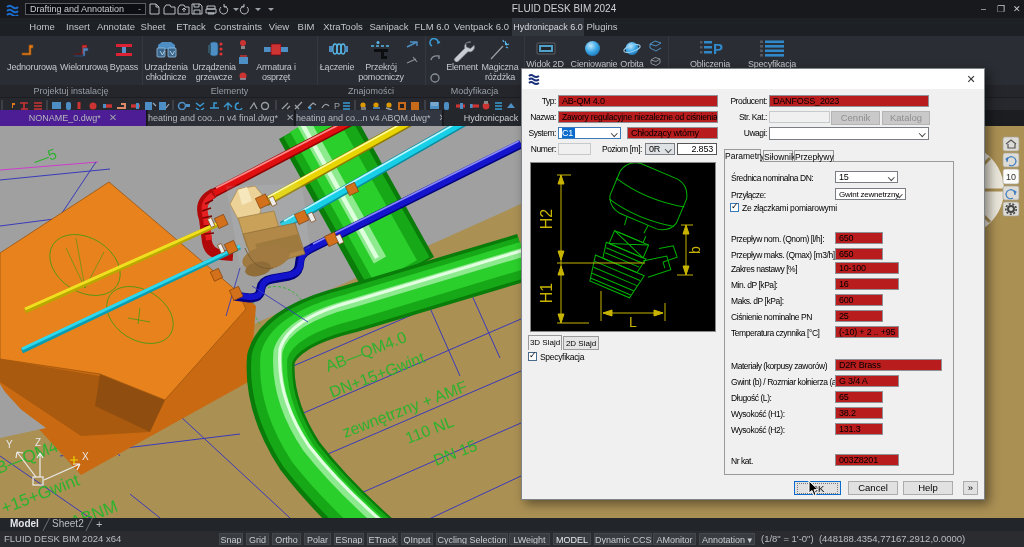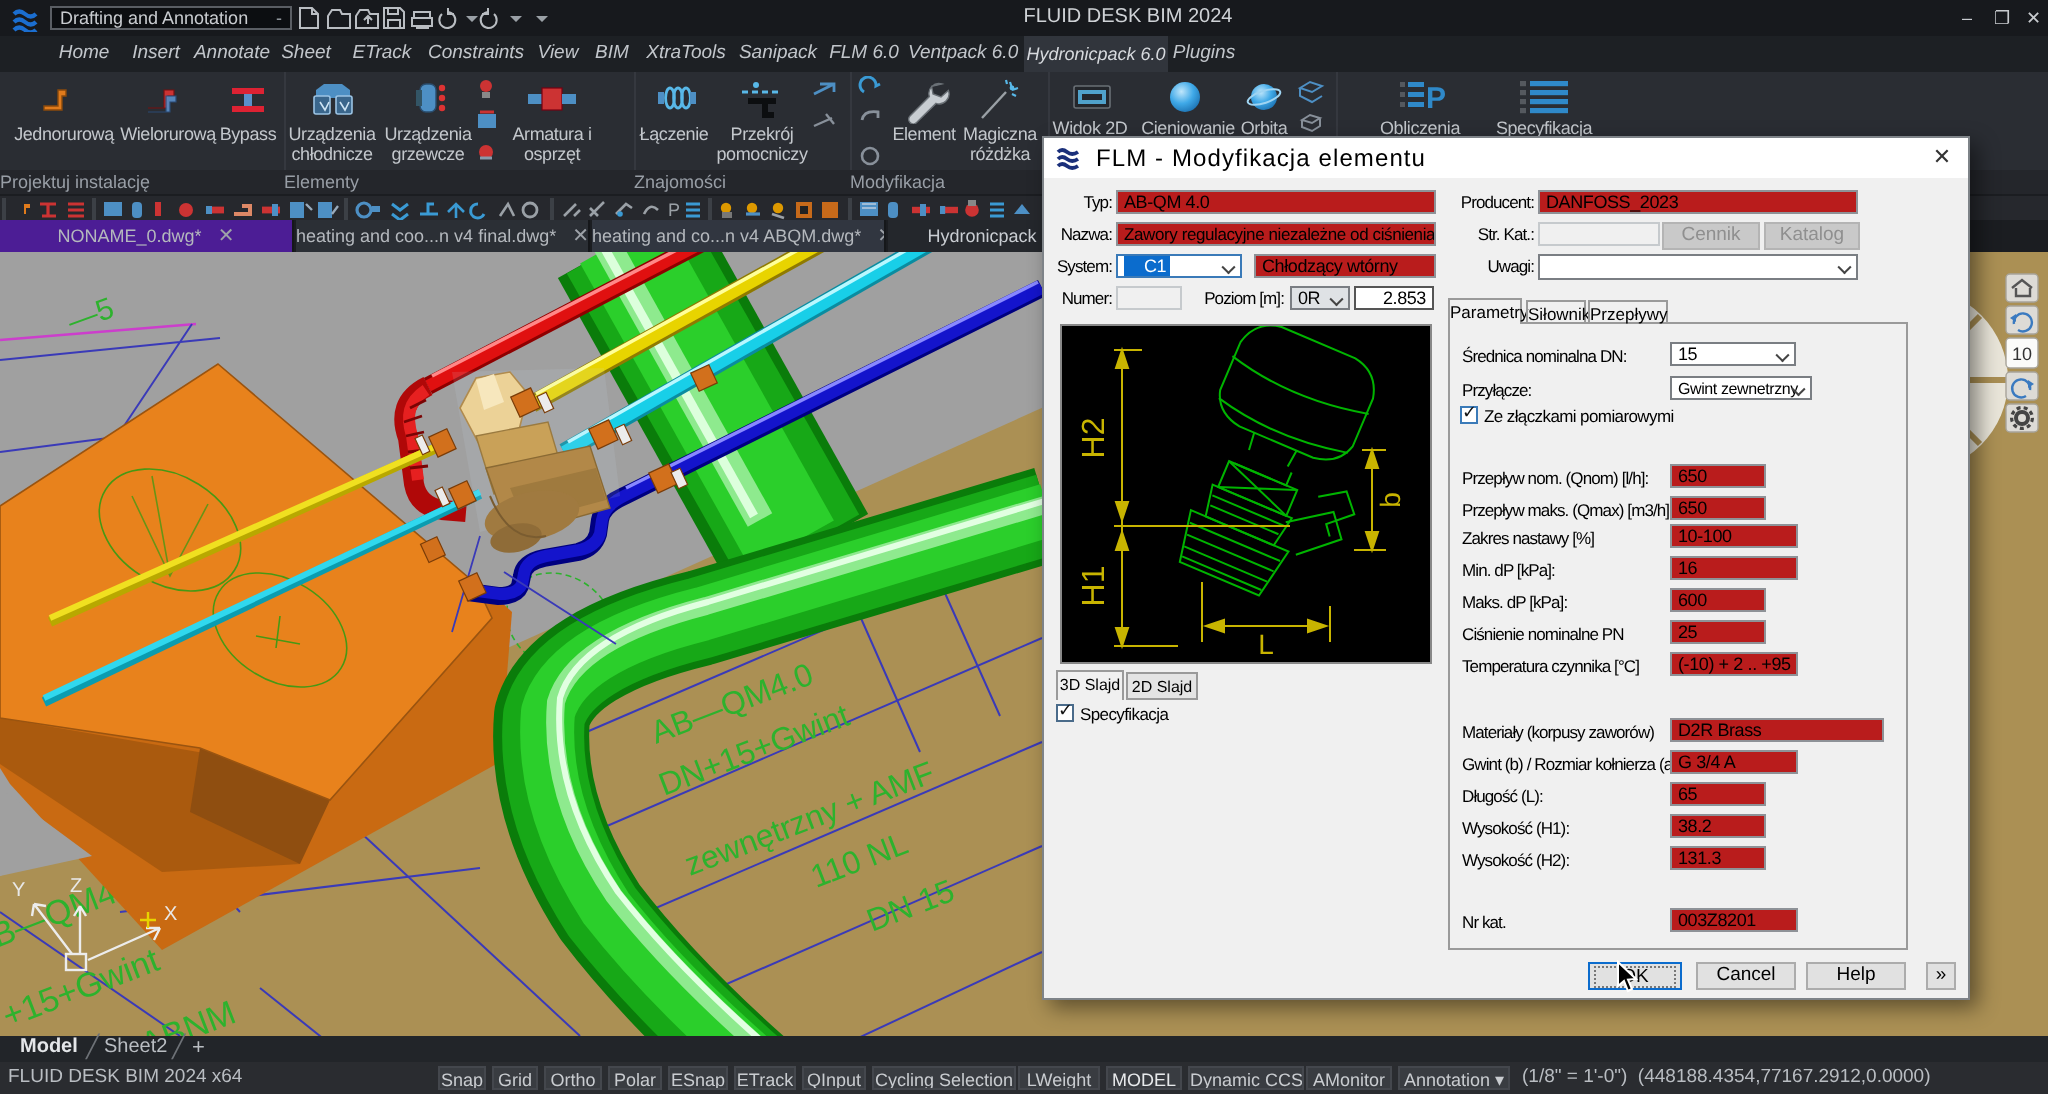"Home" .mtab { font-style: italic -> none }
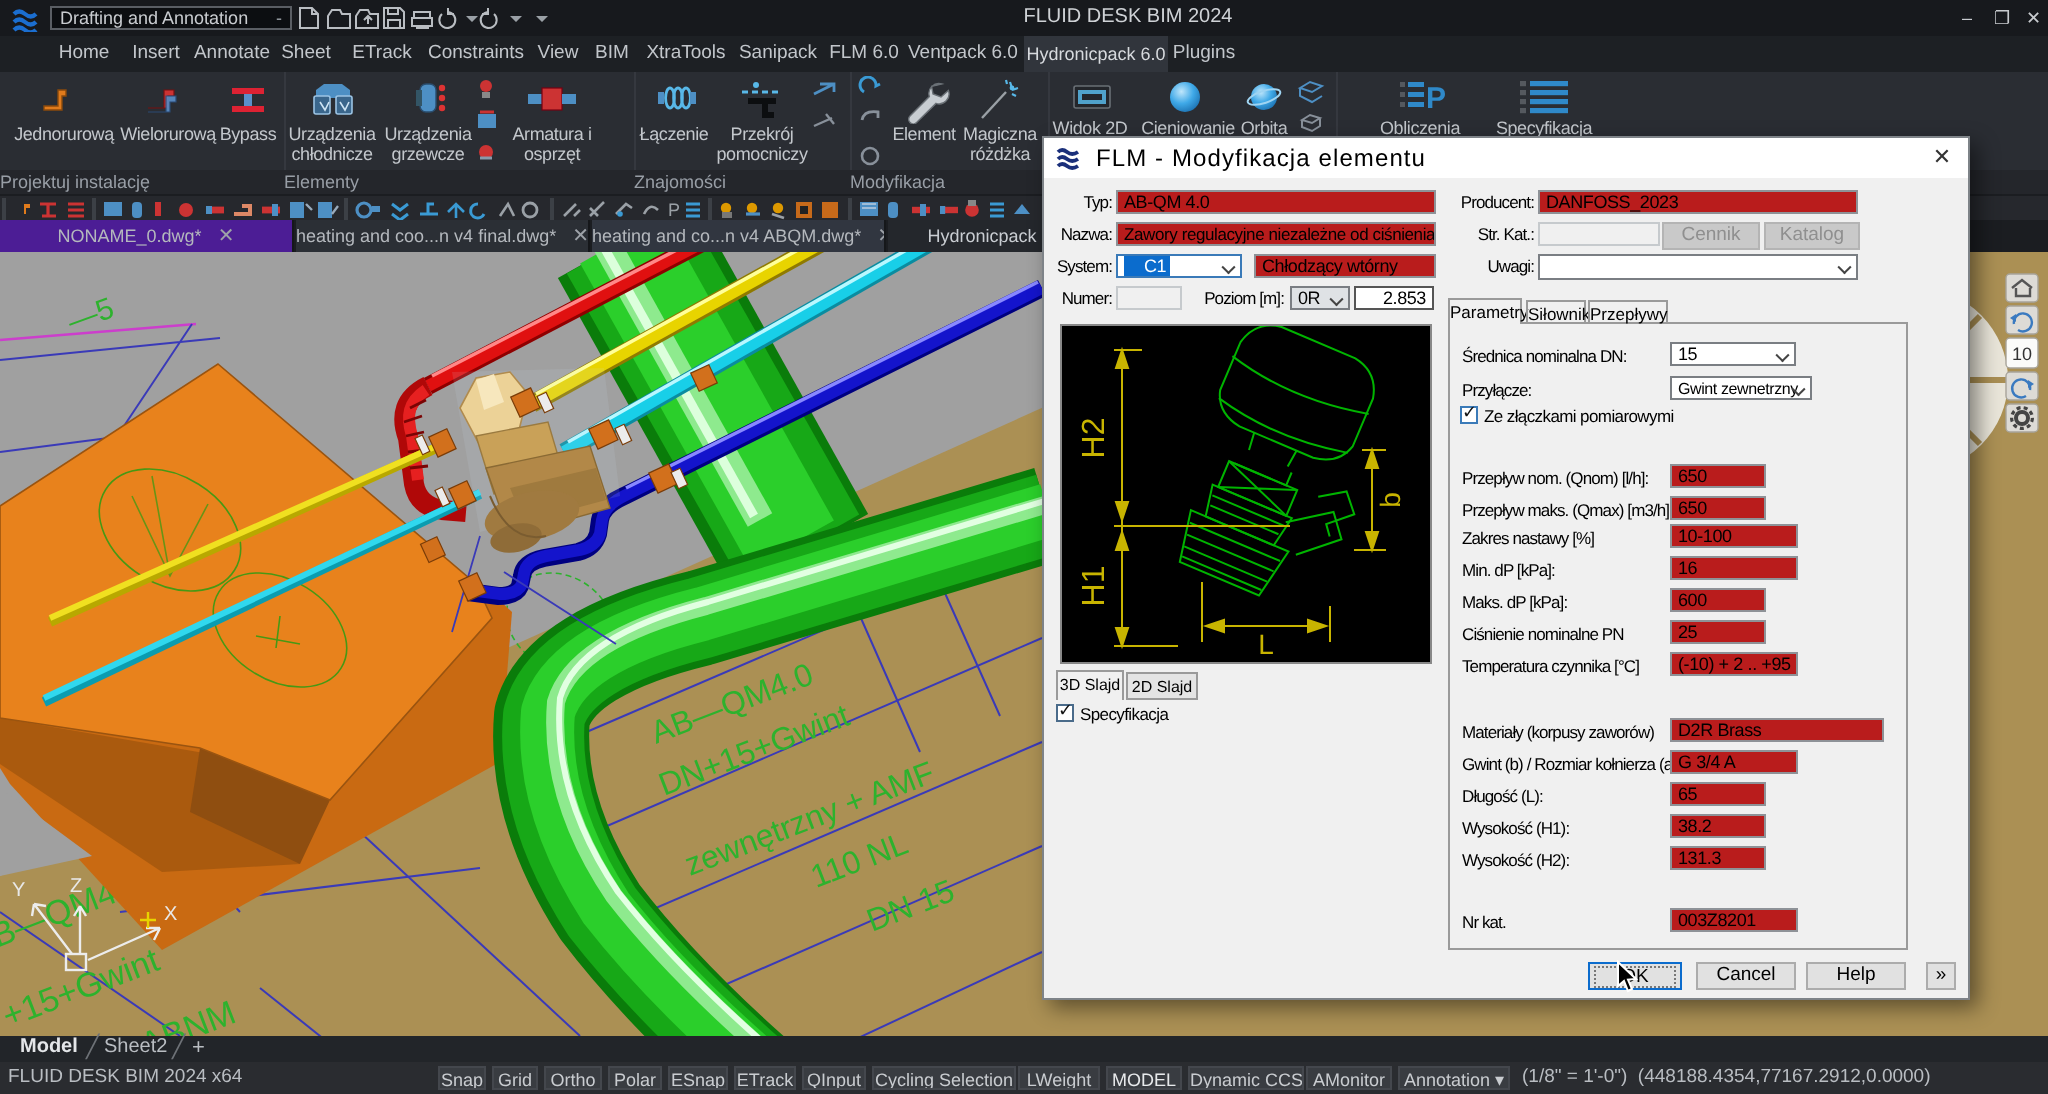"FLM - Modyfikacja elementu" div.t { html: <div>FLM - Modyfikacja elementu</div> -> none }
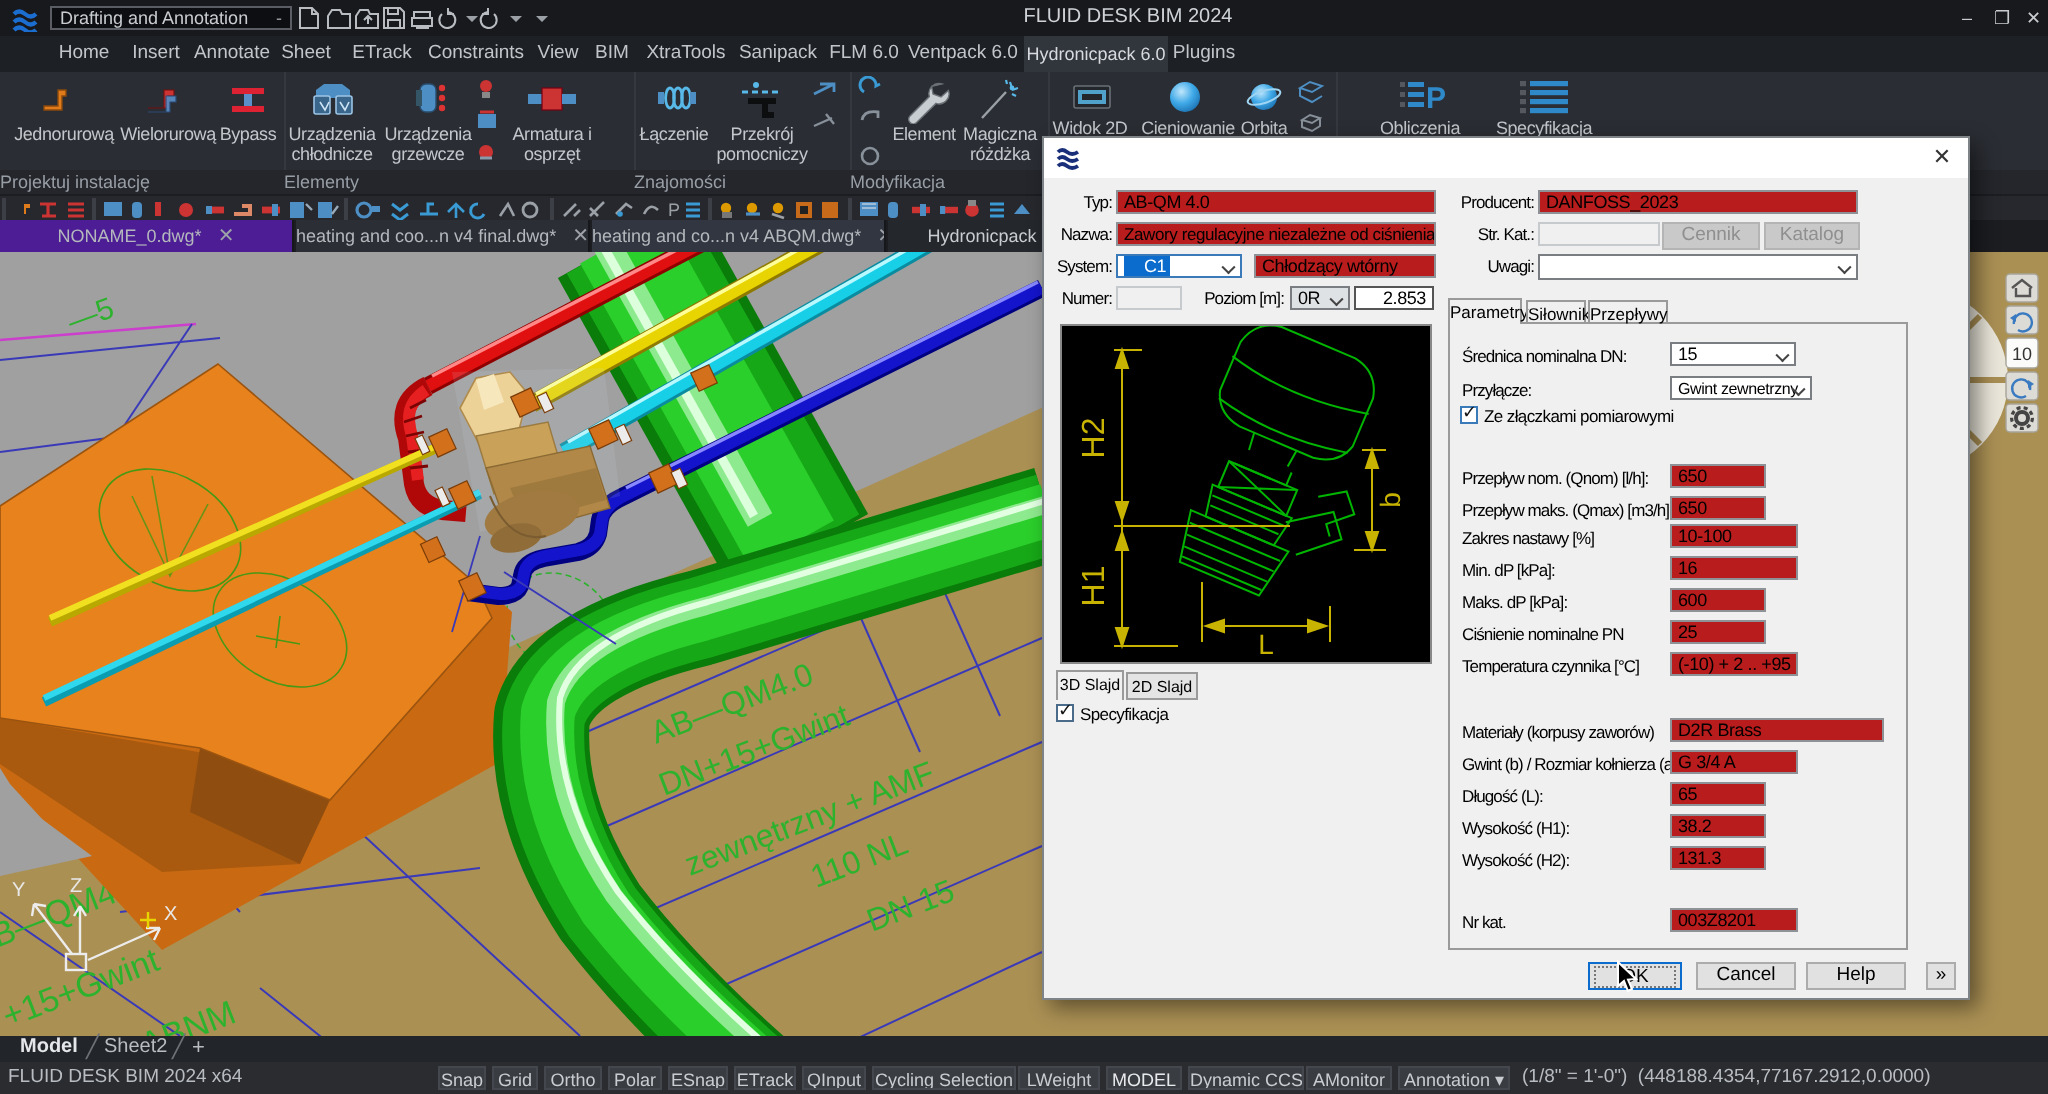"Projektuj instalację" .rgname { text-align: left -> center }
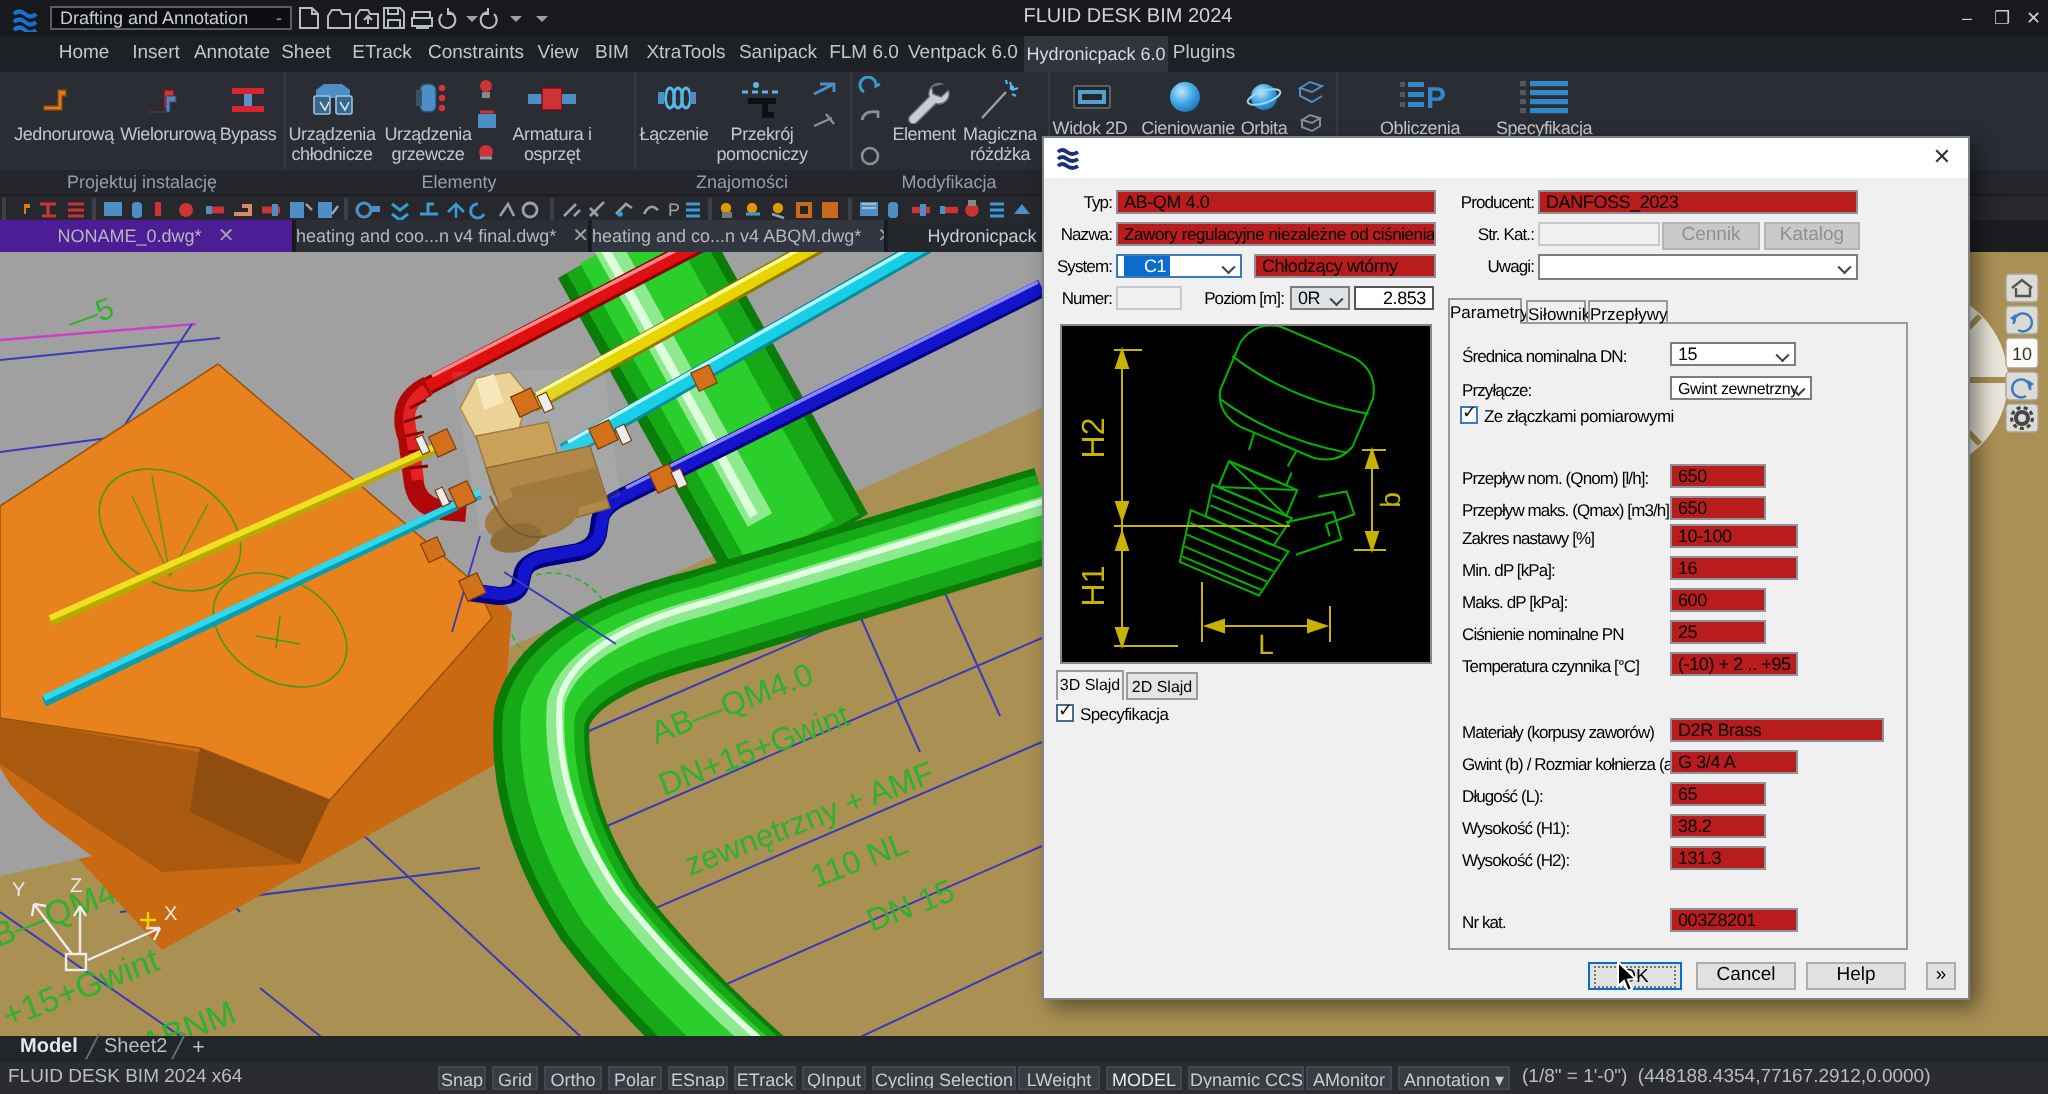"C1" span { padding: 0 2px 1px 10px -> 0 2px 1px 0 }
